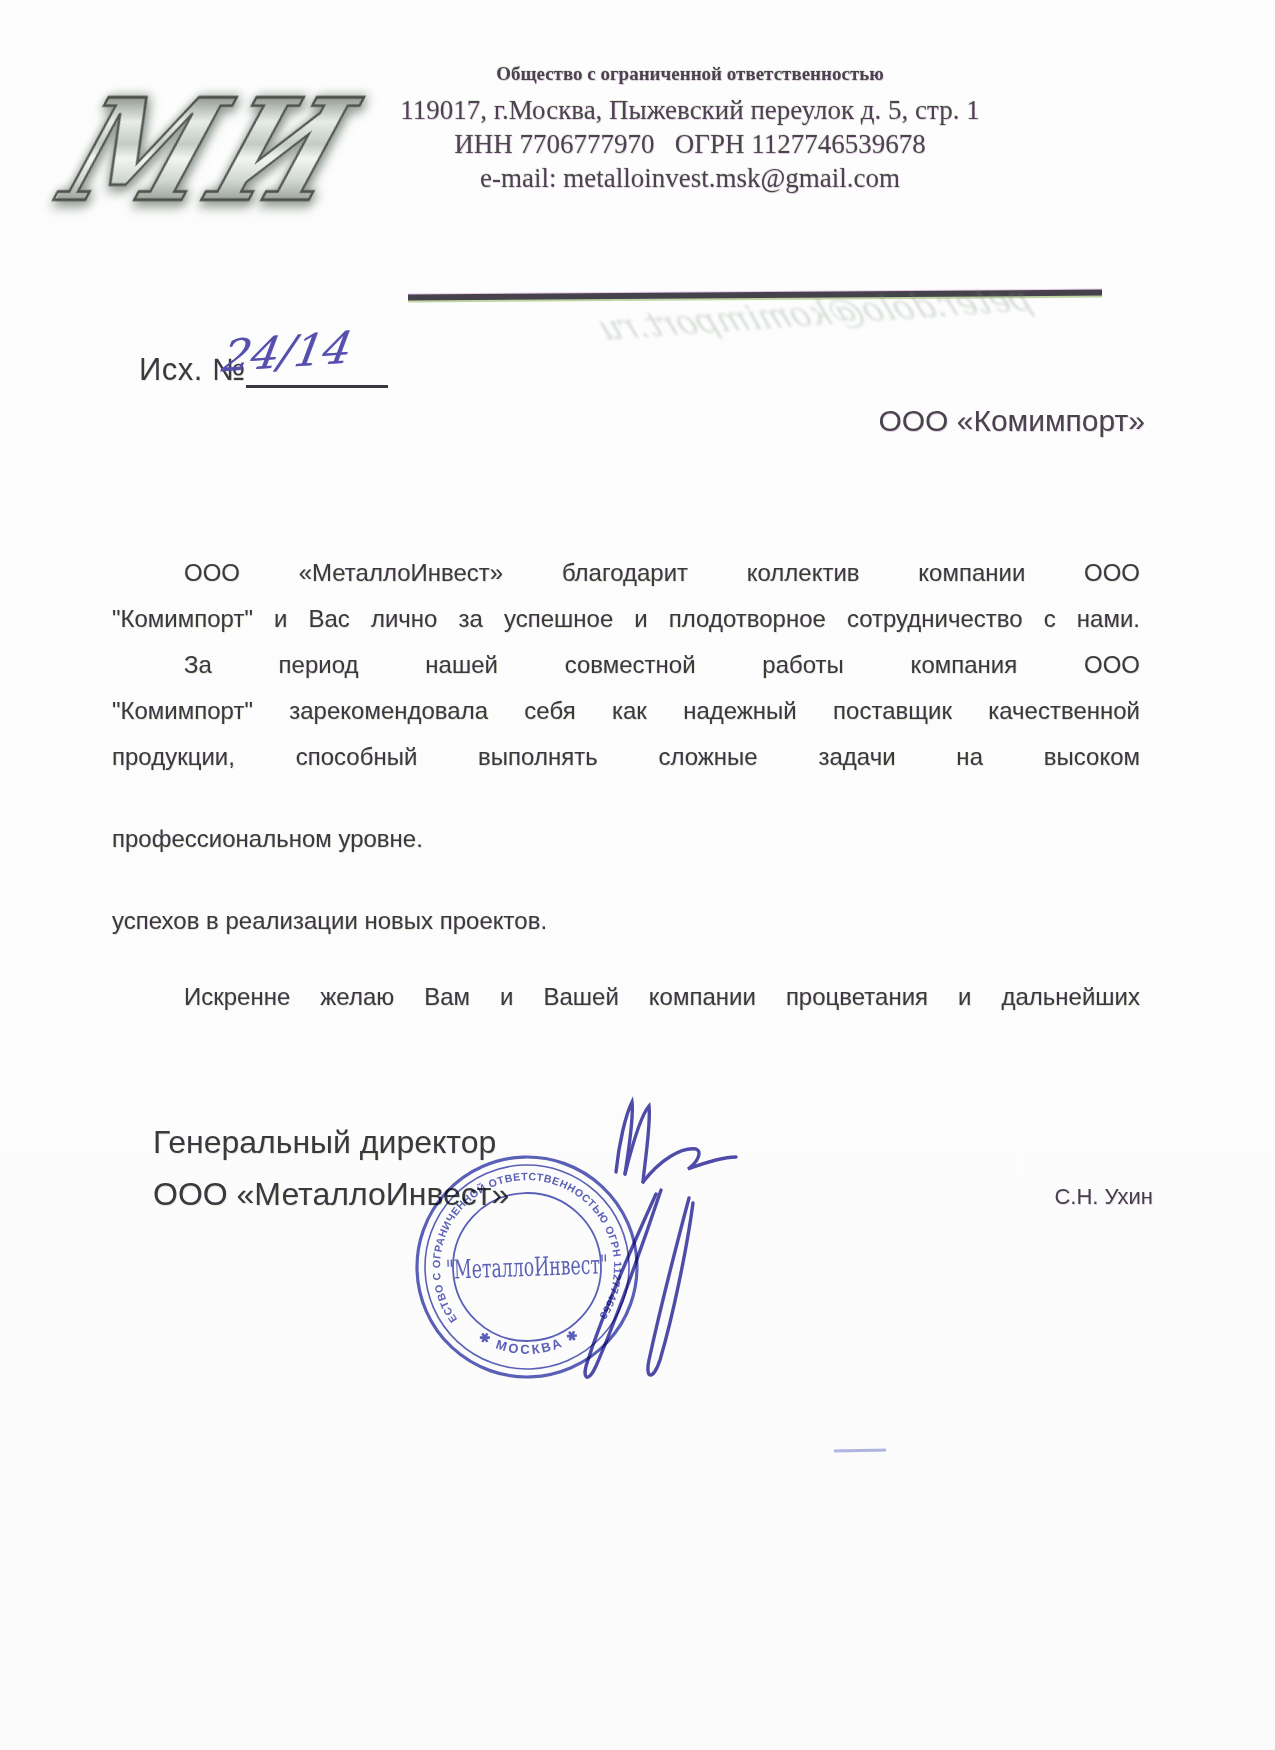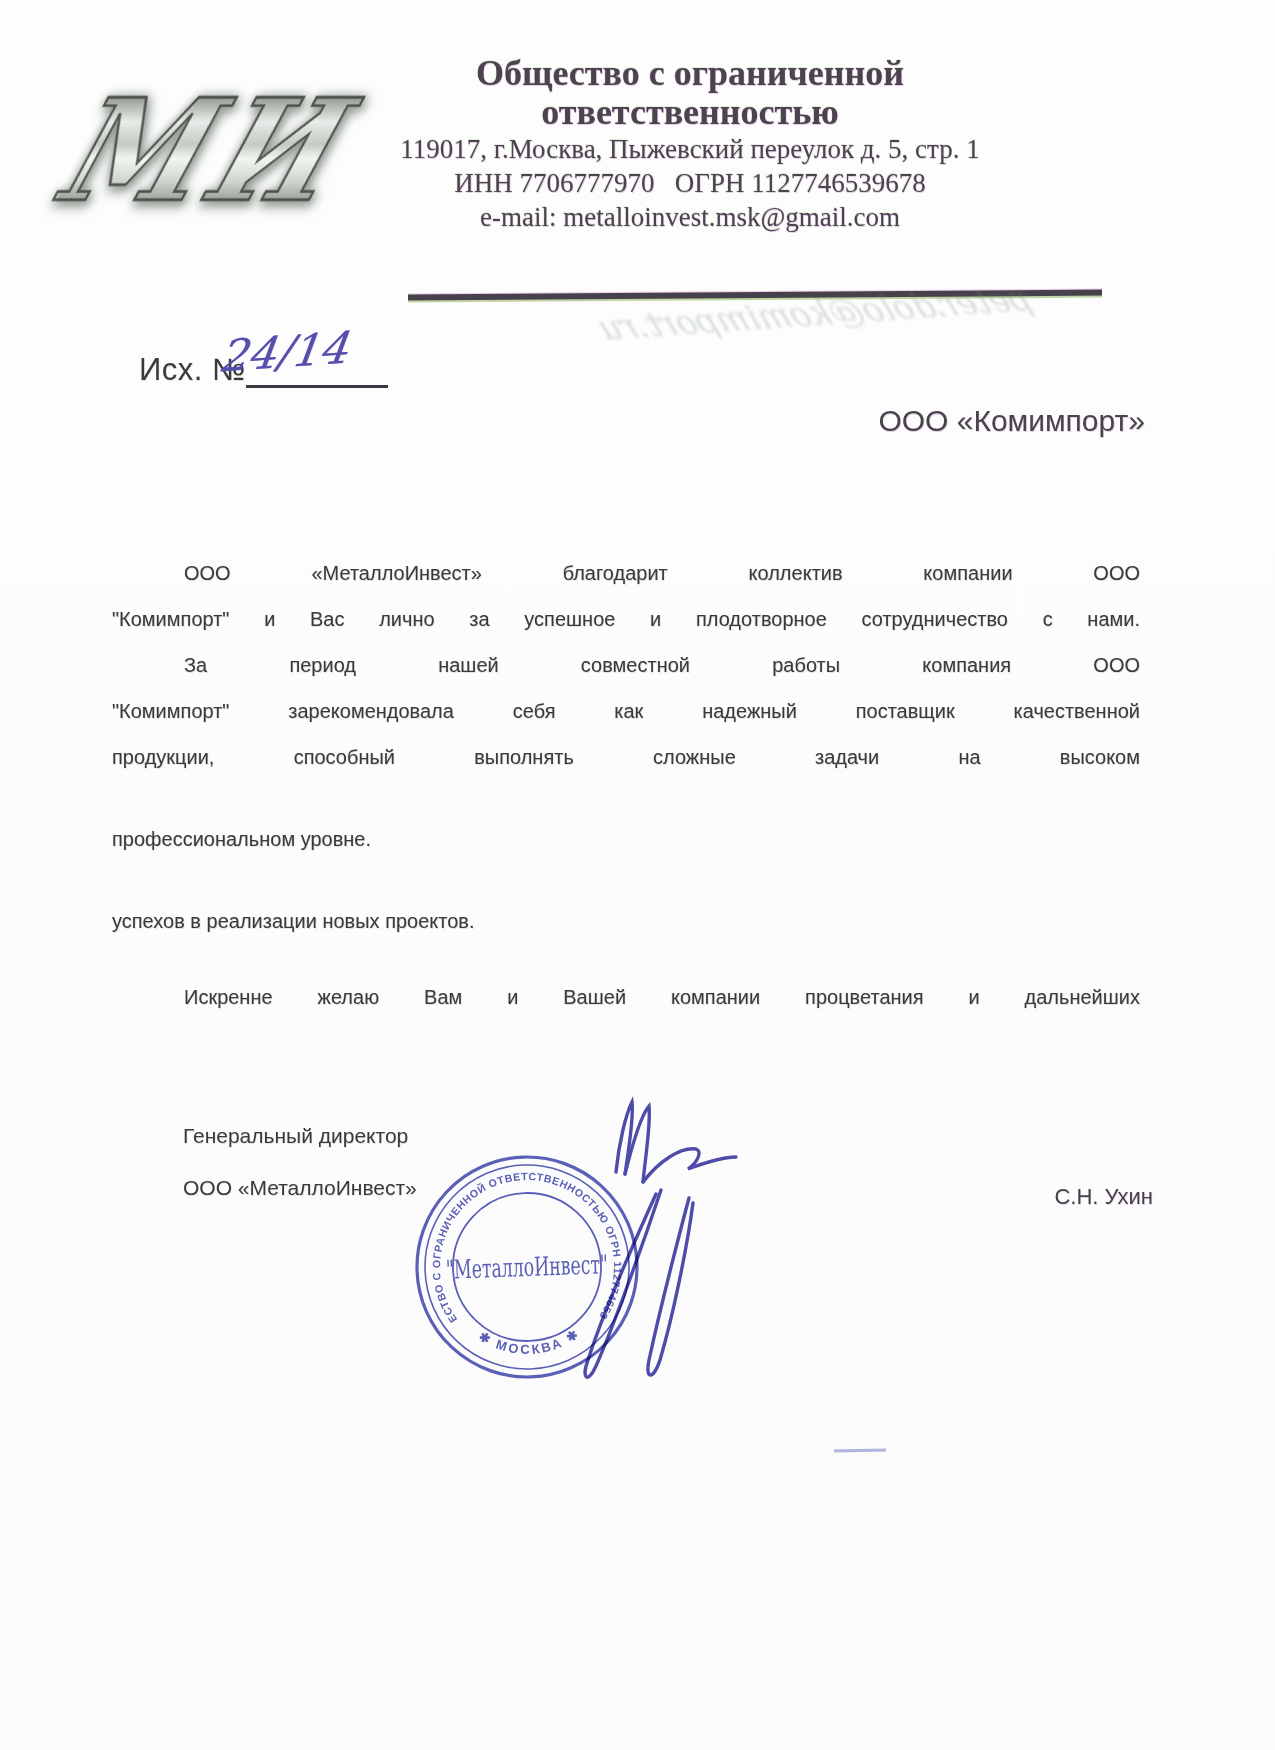"Общество с ограниченной ответственностью" .lh1,.lh2 { font-size: 36px -> 19px }
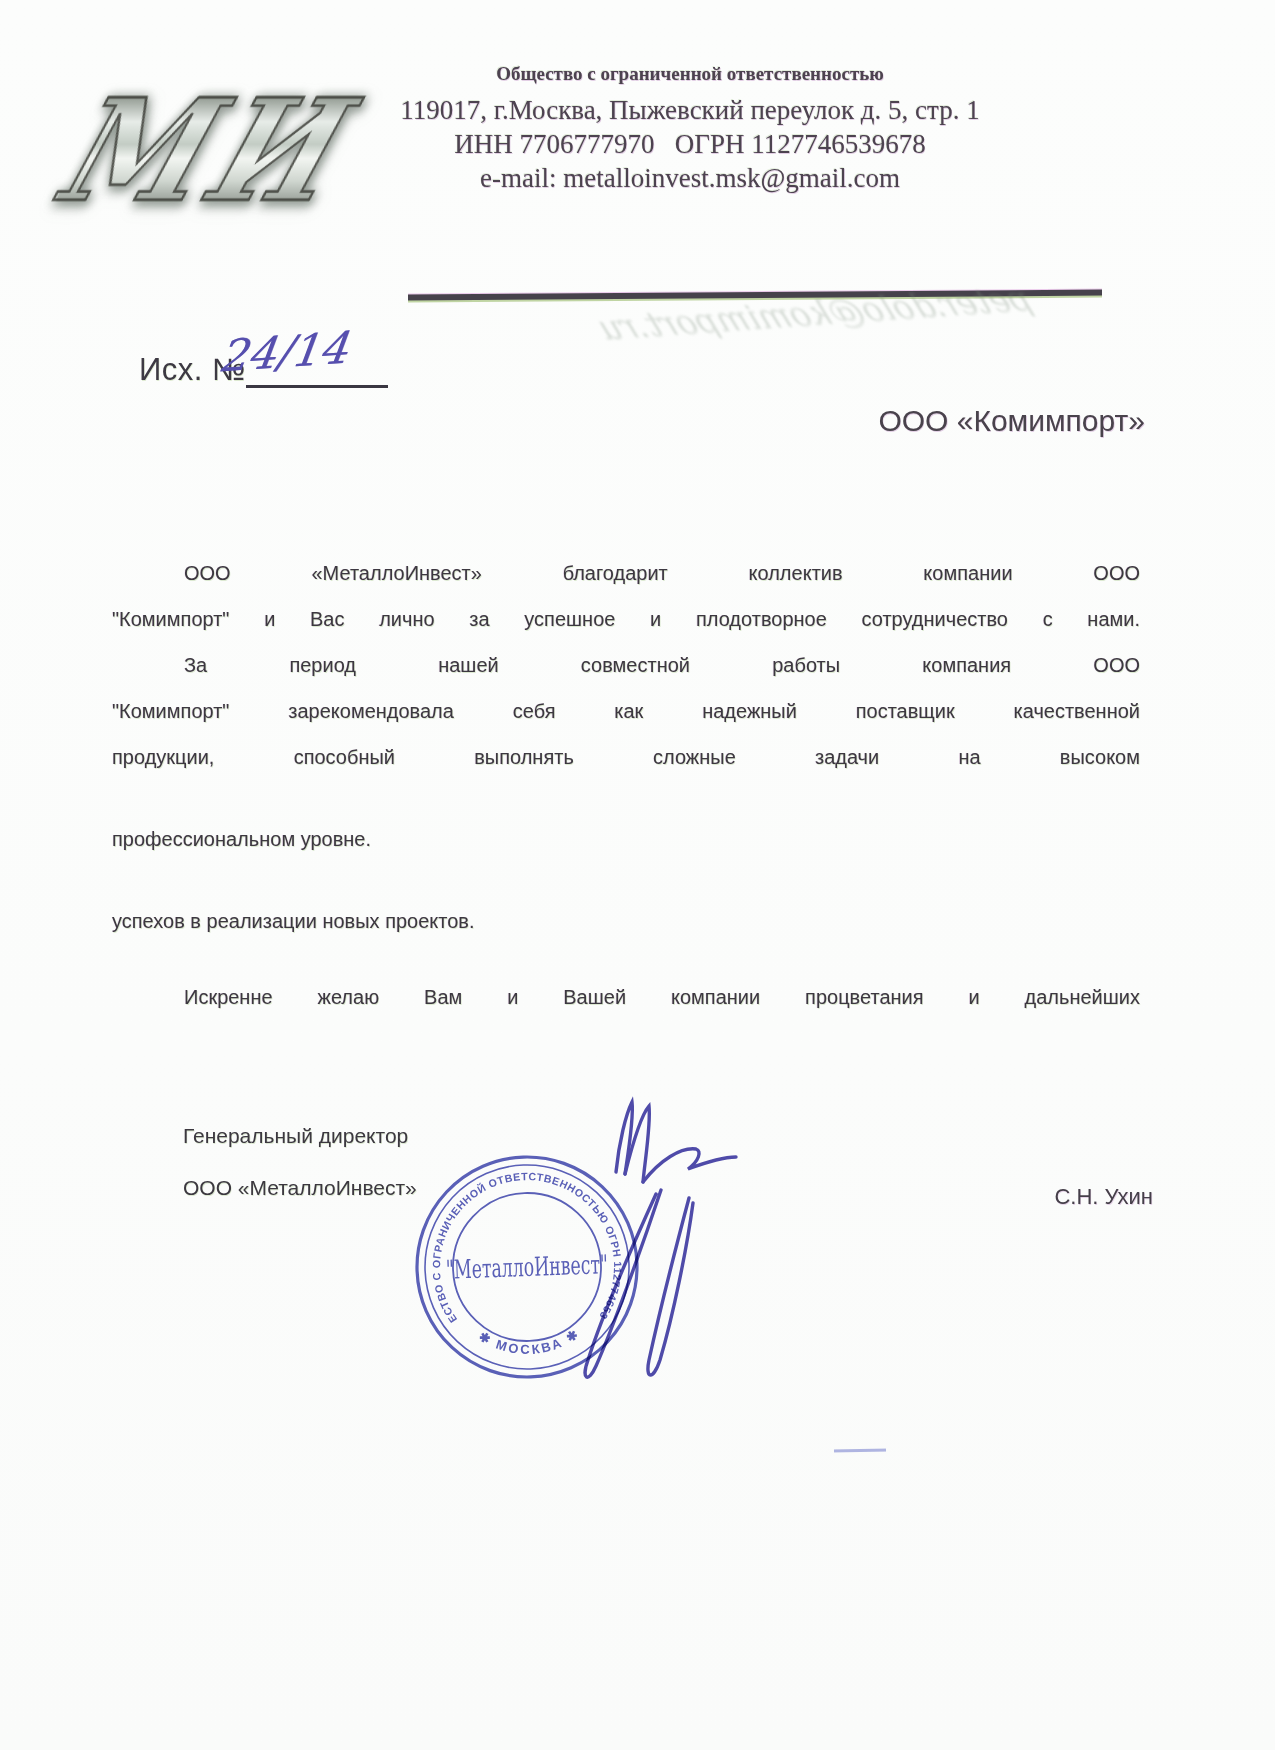"ООО «МеталлоИнвест» благодарит коллектив" .body-block { font-size: 20px -> 24px }
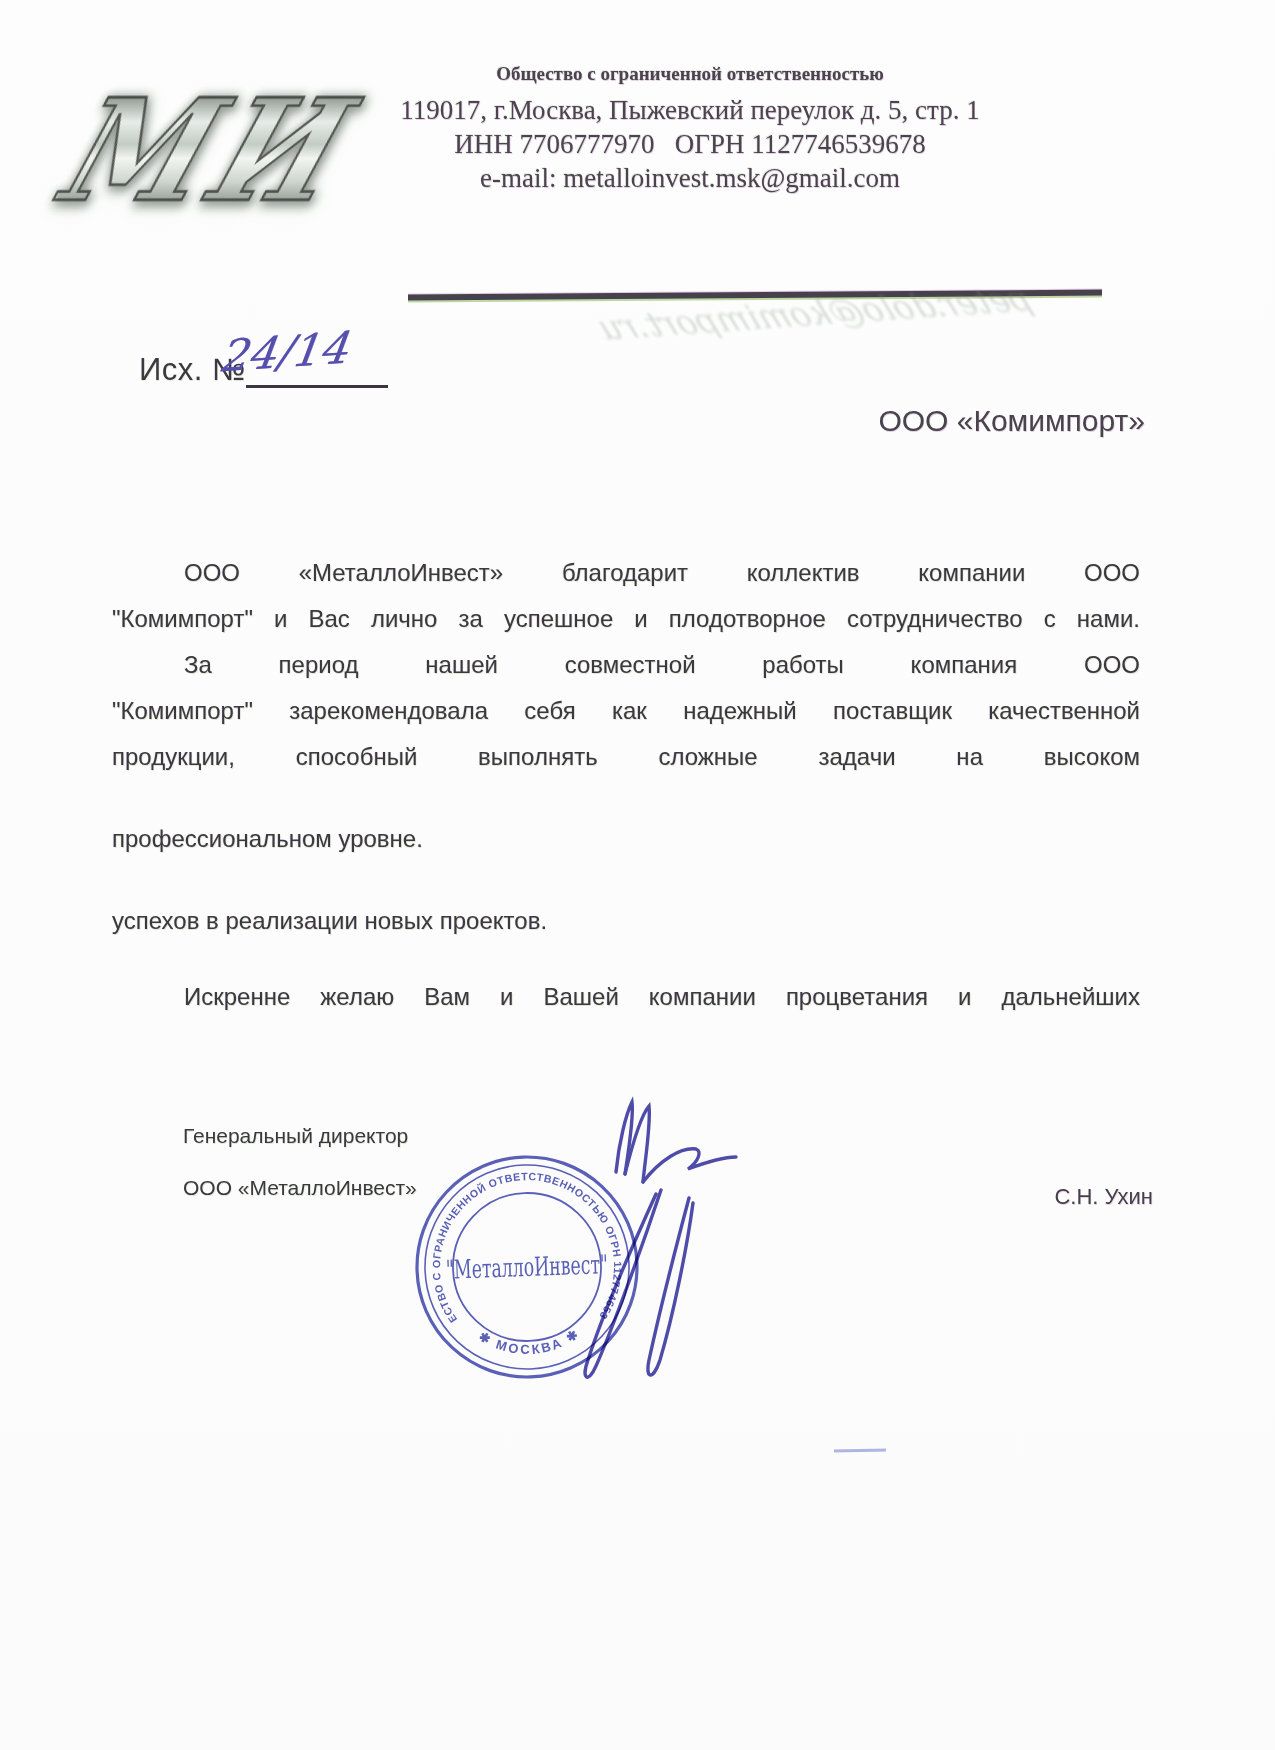"Генеральный директор" .sig-title { font-size: 21px -> 32px; margin-left: 30px -> none }
